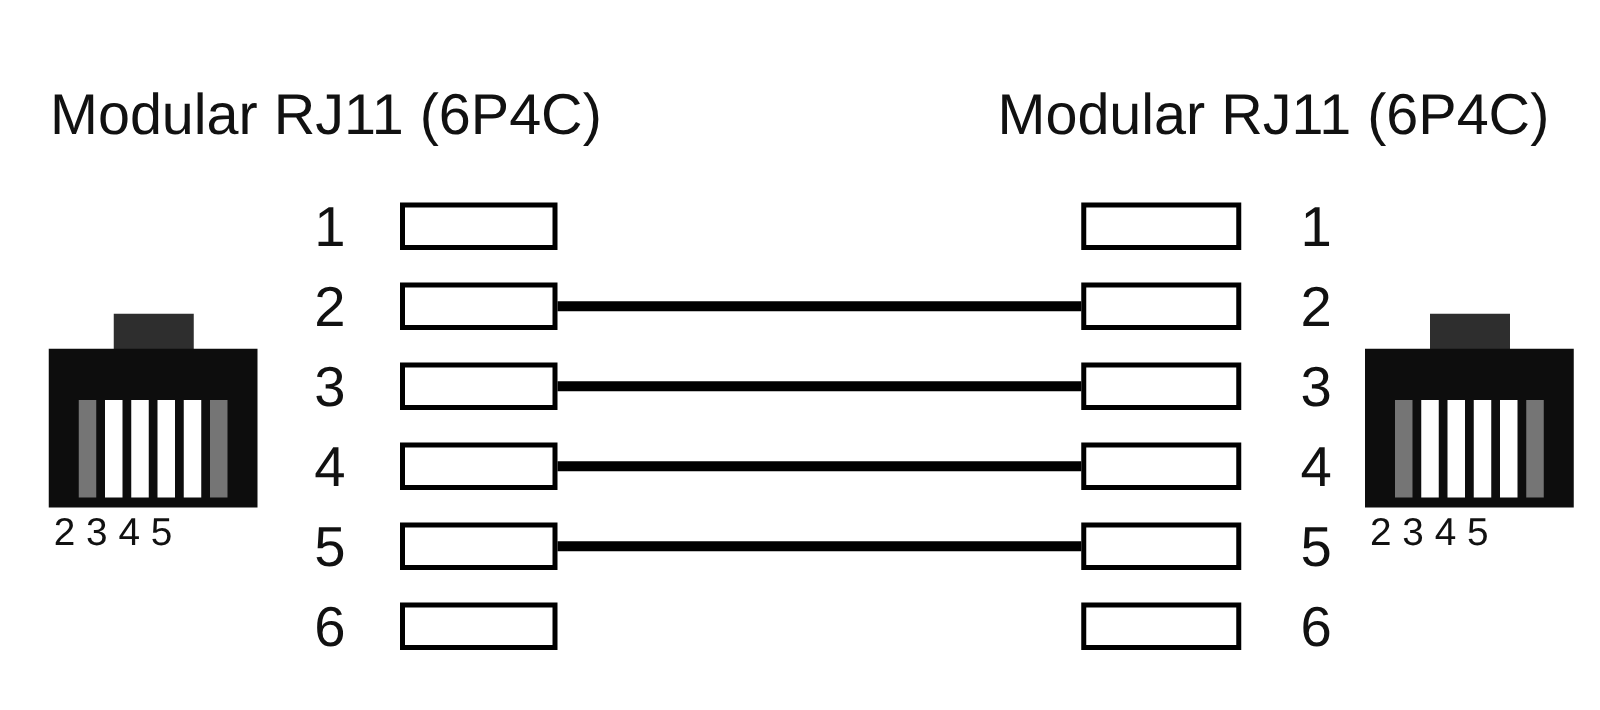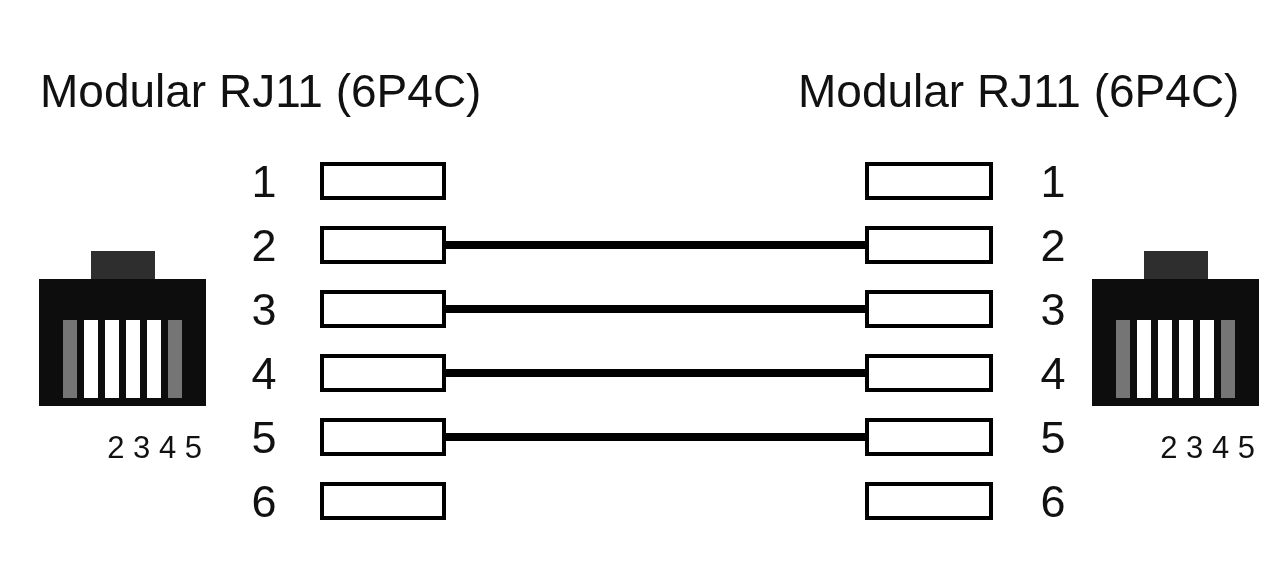"2 3 4 5" .jack-label { text-align: right -> left; top: 420px -> 398px }
